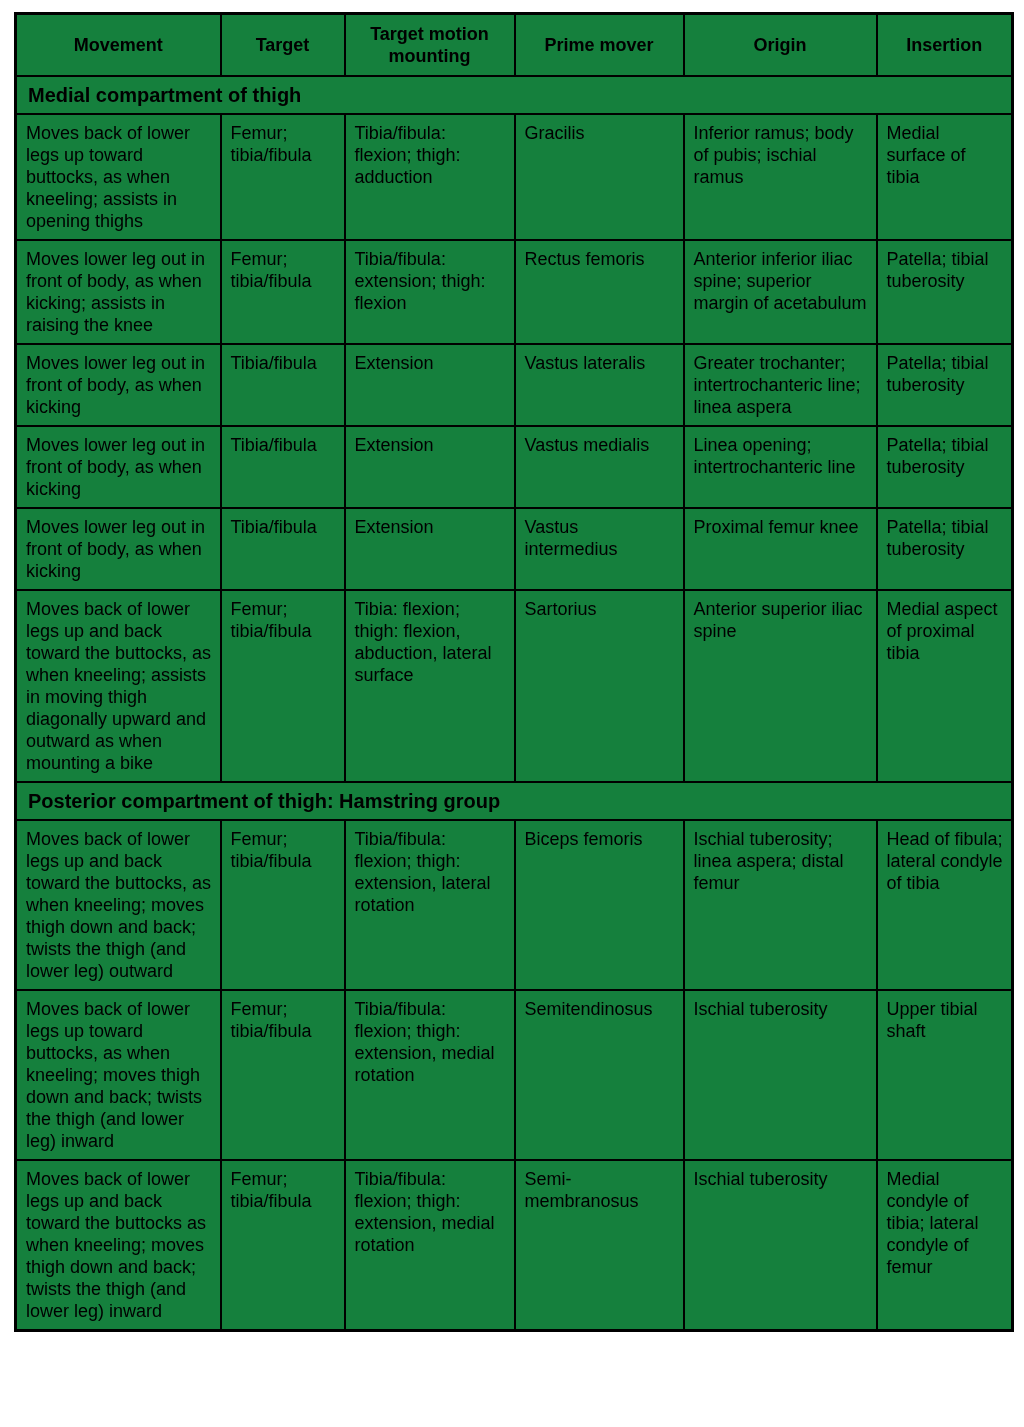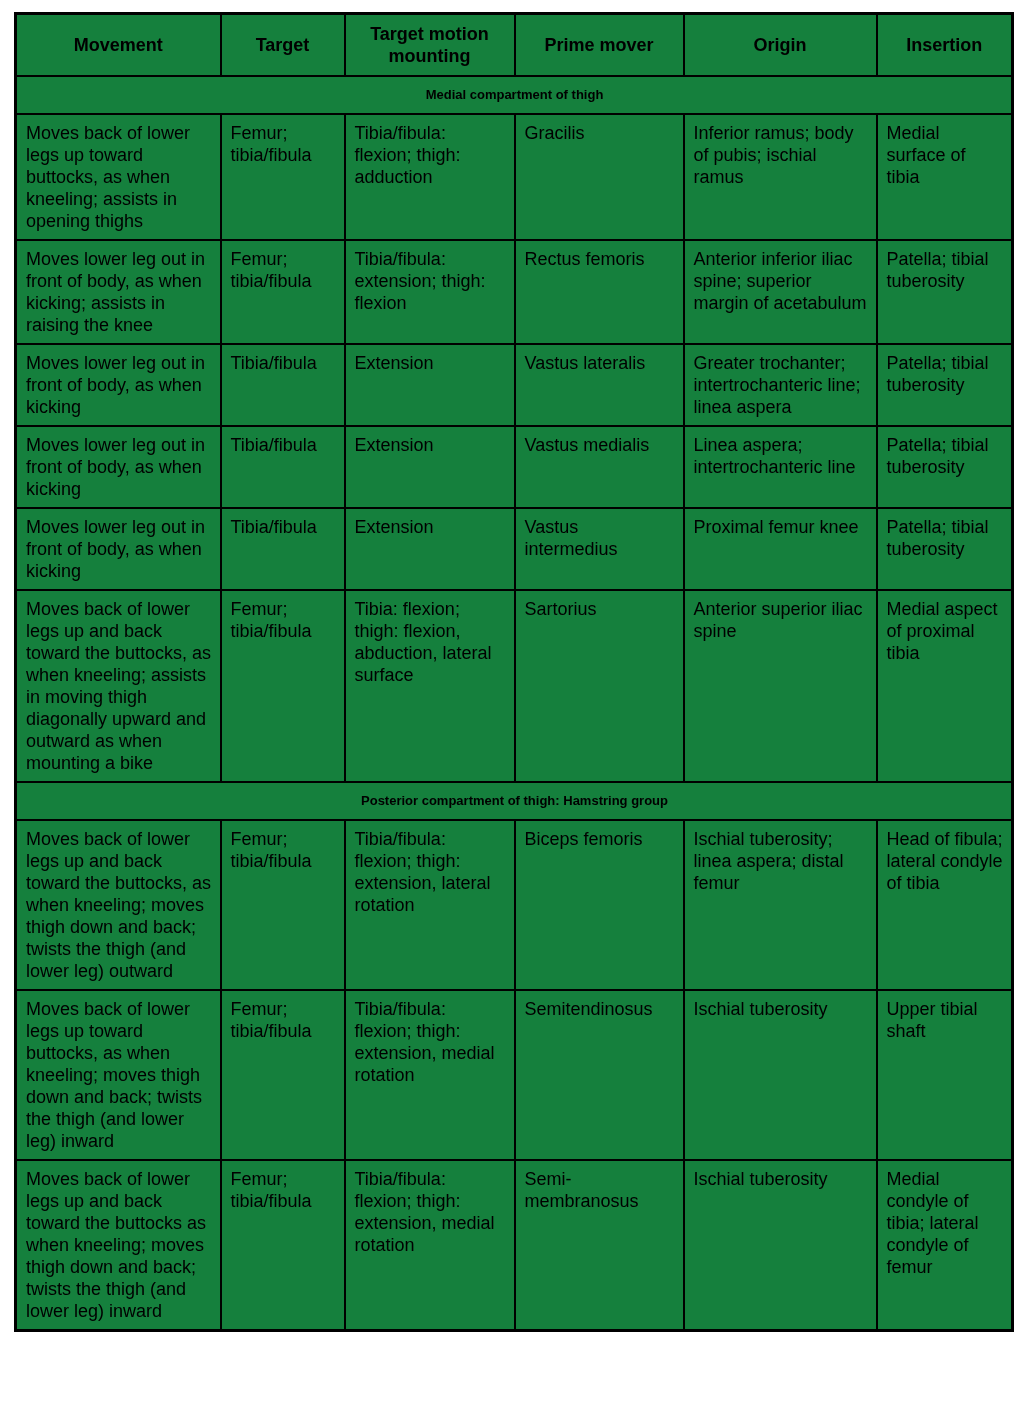"Medial compartment of thigh" .muscle-table td.section-cell { font-size: 13px -> 20px; text-align: center -> left }
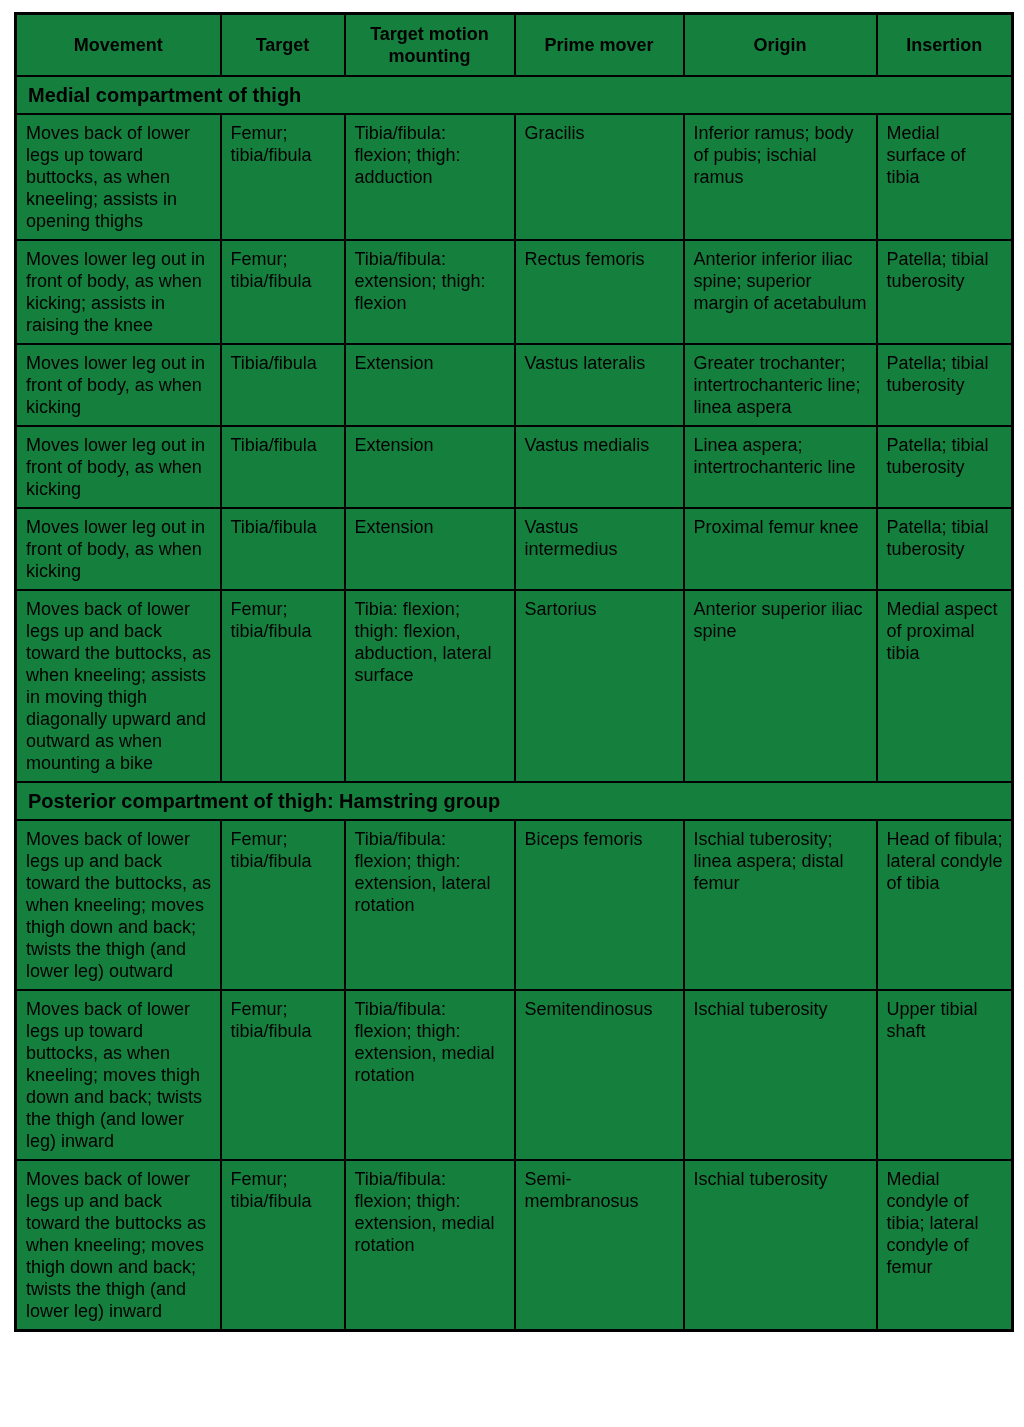"Linea aspera; intertrochanteric line" td.body-cell { text: aspera -> opening }
